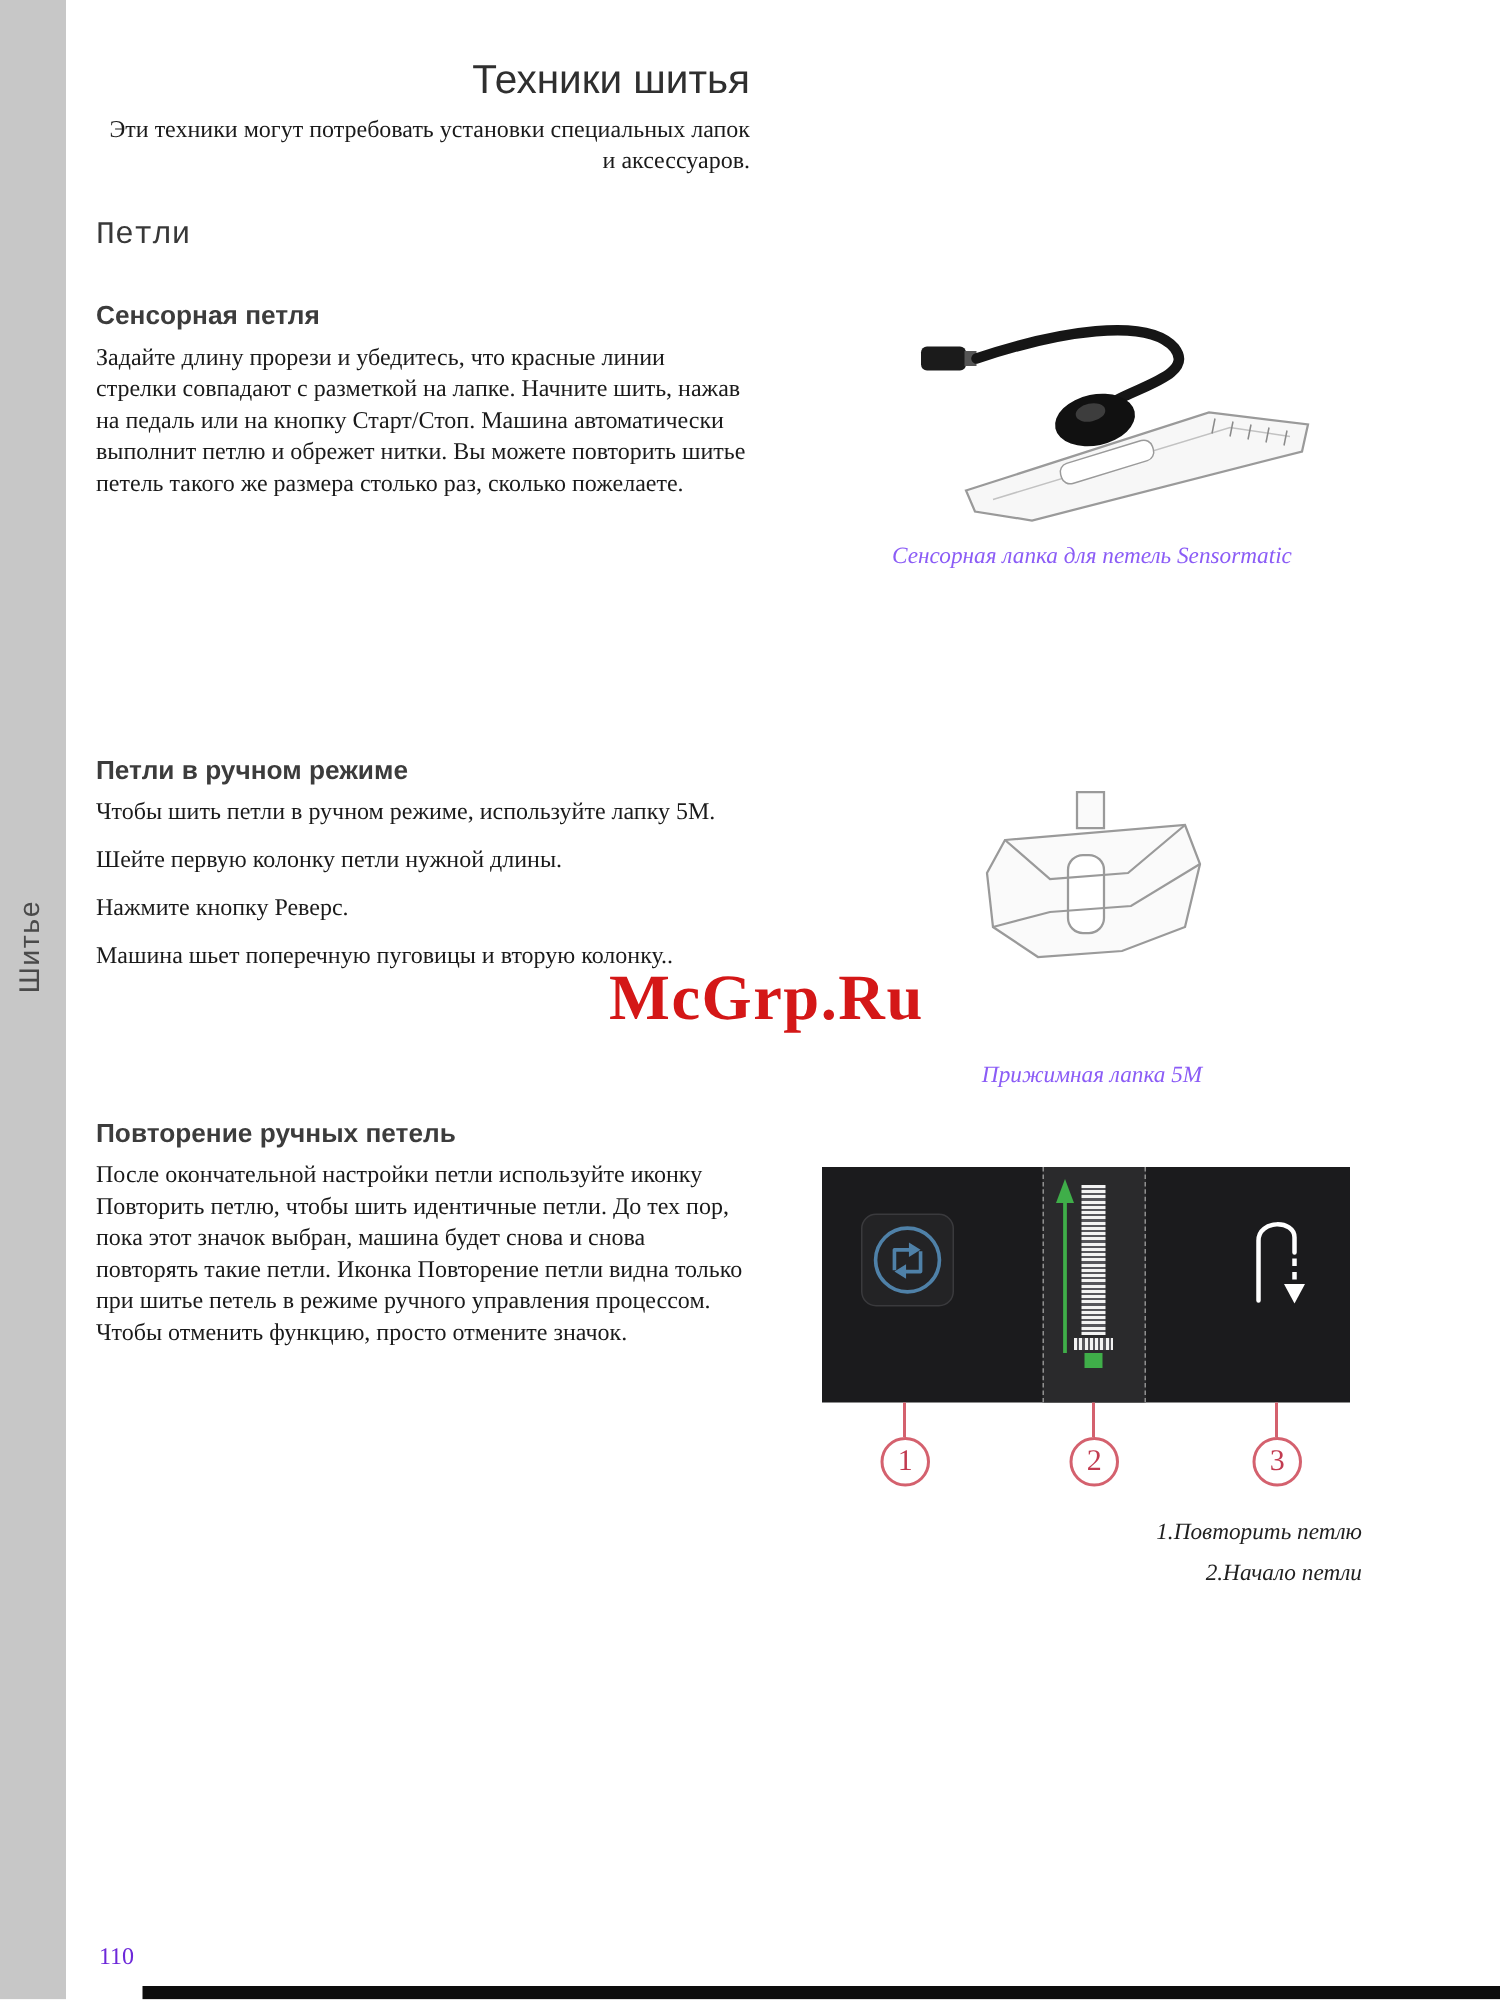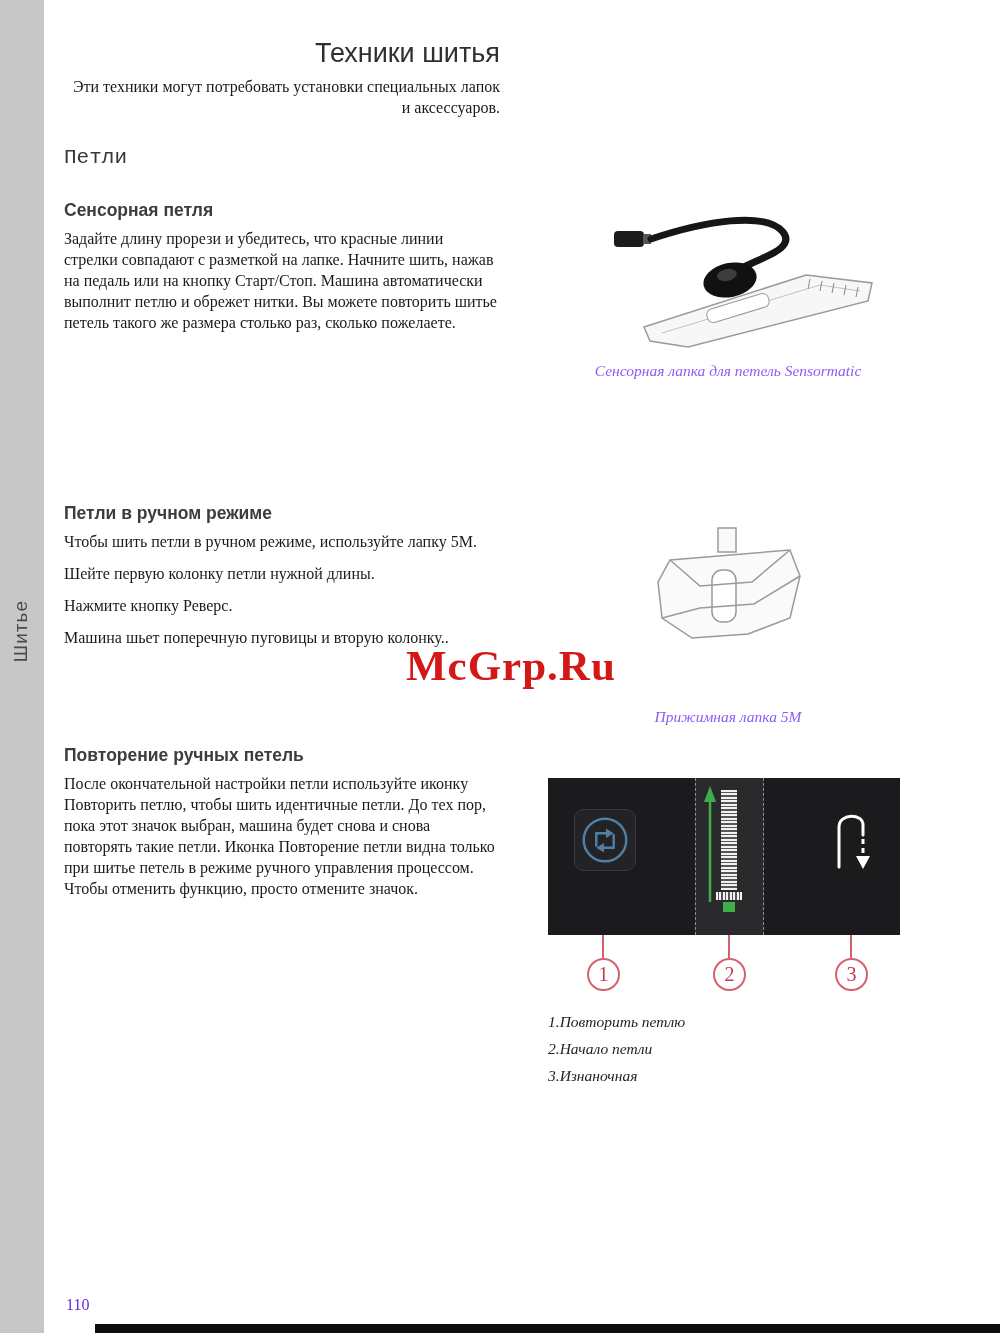"1.Повторить петлю" .legend { text-align: left -> right }
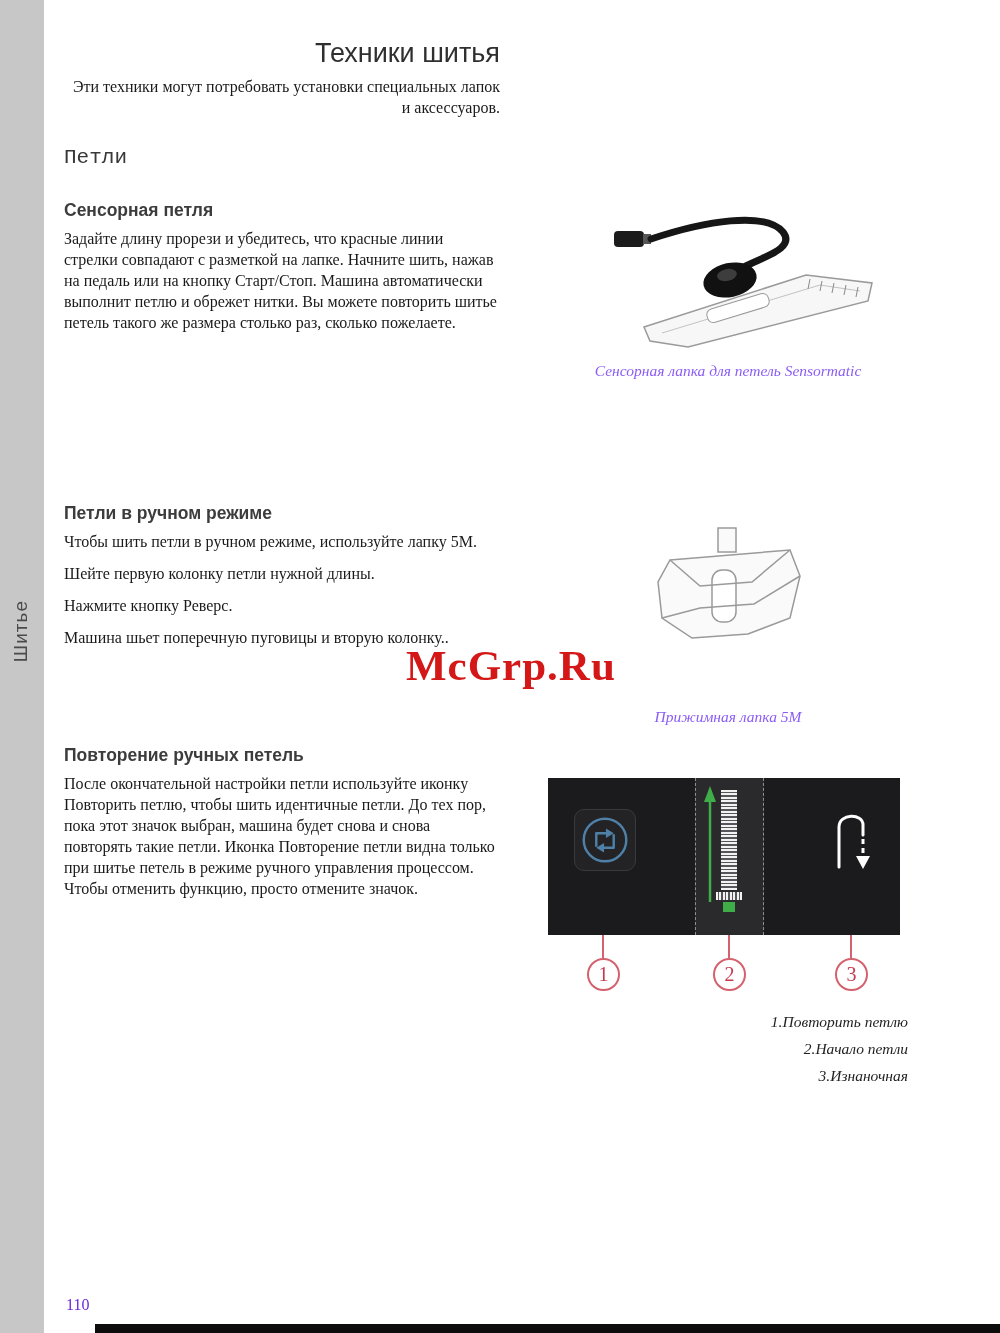"3.Изнаночная" div { html: <div>3.Изнаночная</div> -> none }
